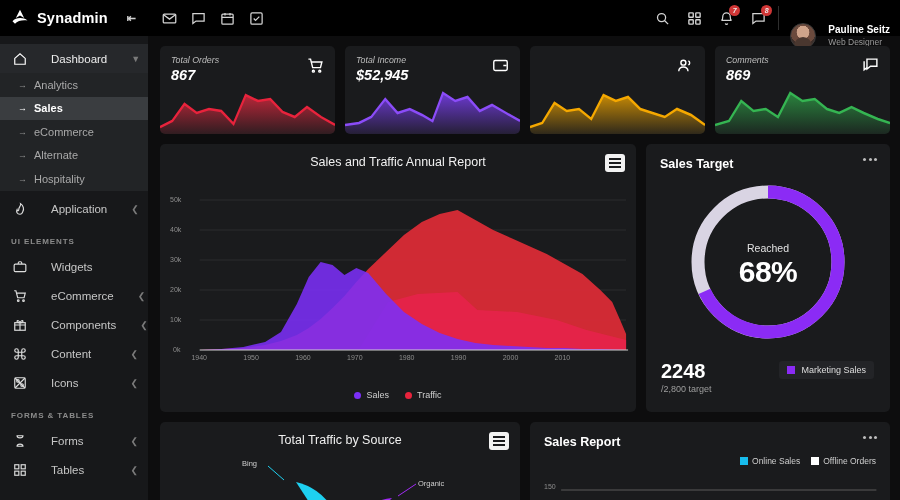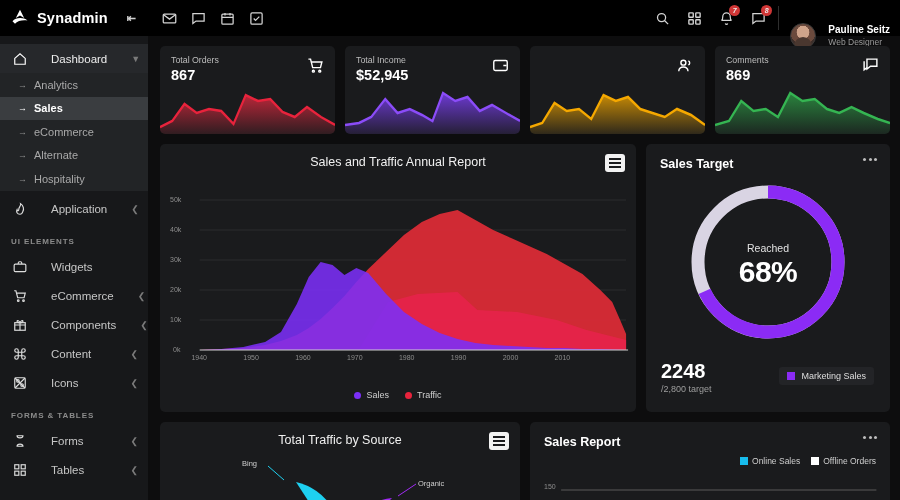"Total Orders" .stat-head { font-style: none -> italic }
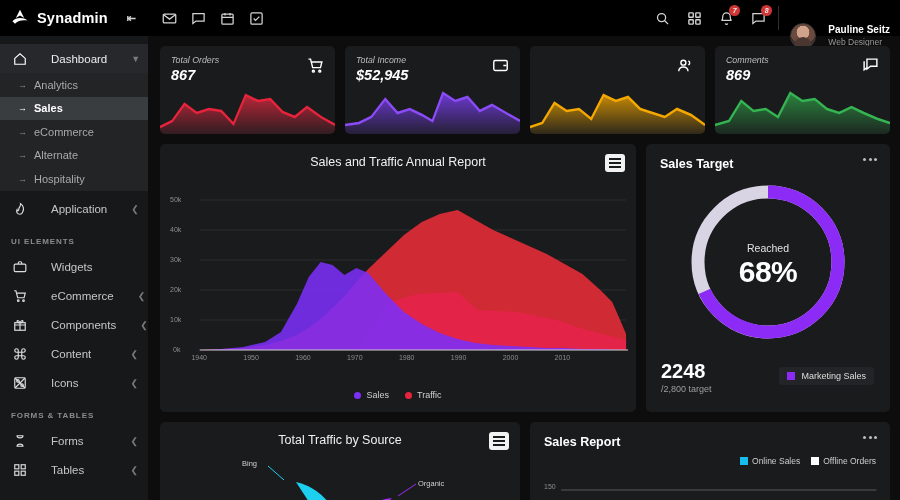"2248" .target-row { align-items: center -> flex-start }
